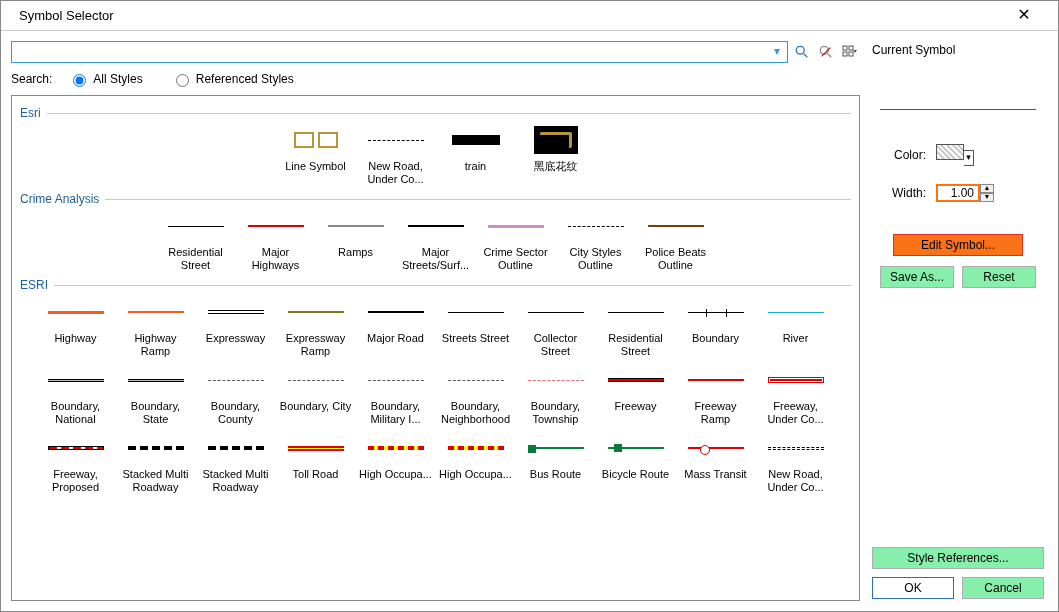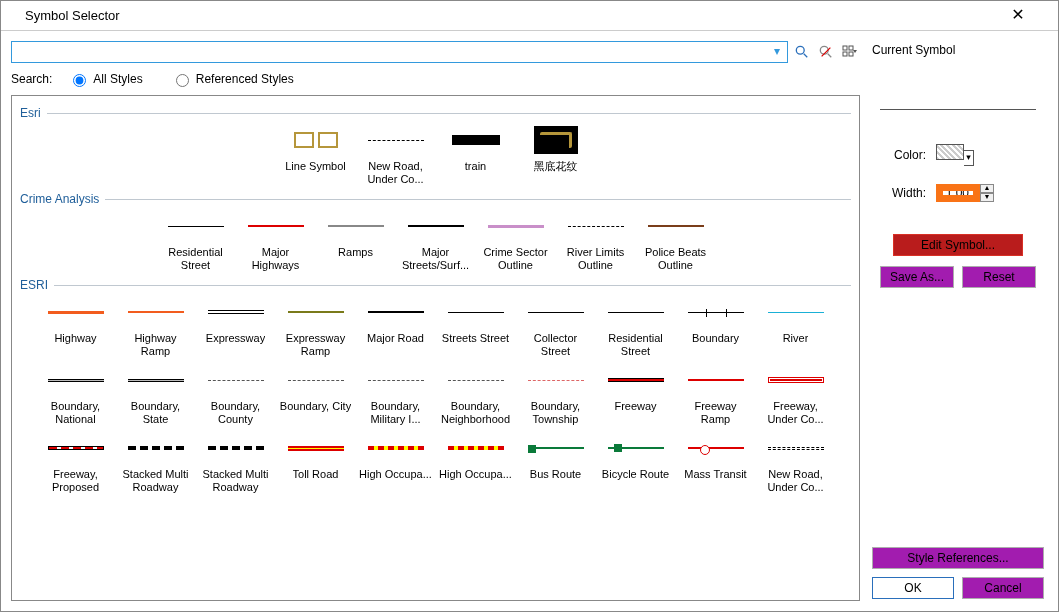"Symbol Selector" .titlebar { padding: 0 24px -> 0 18px }
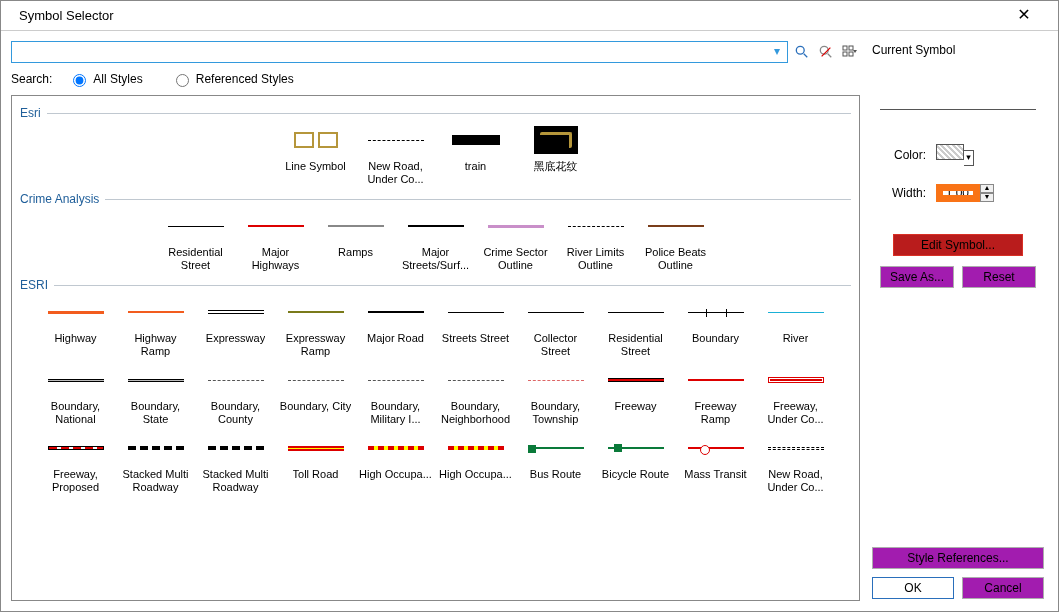"1.00" .numbox input { border: 7px solid #f97316 -> 2px solid #f97316 }
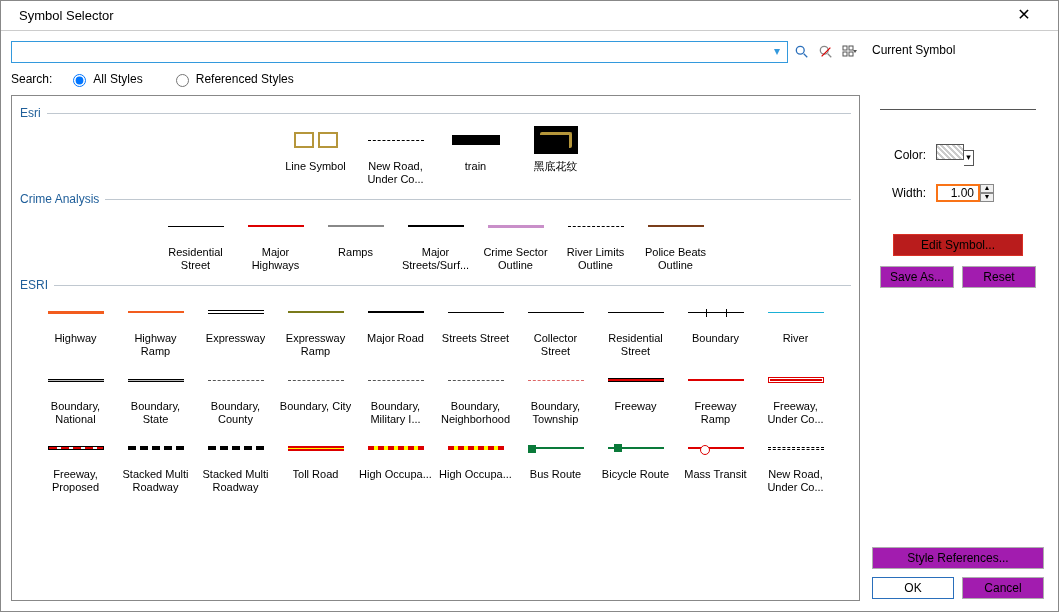"River Limits Outline" div.label { text: River Limits -> City Styles }
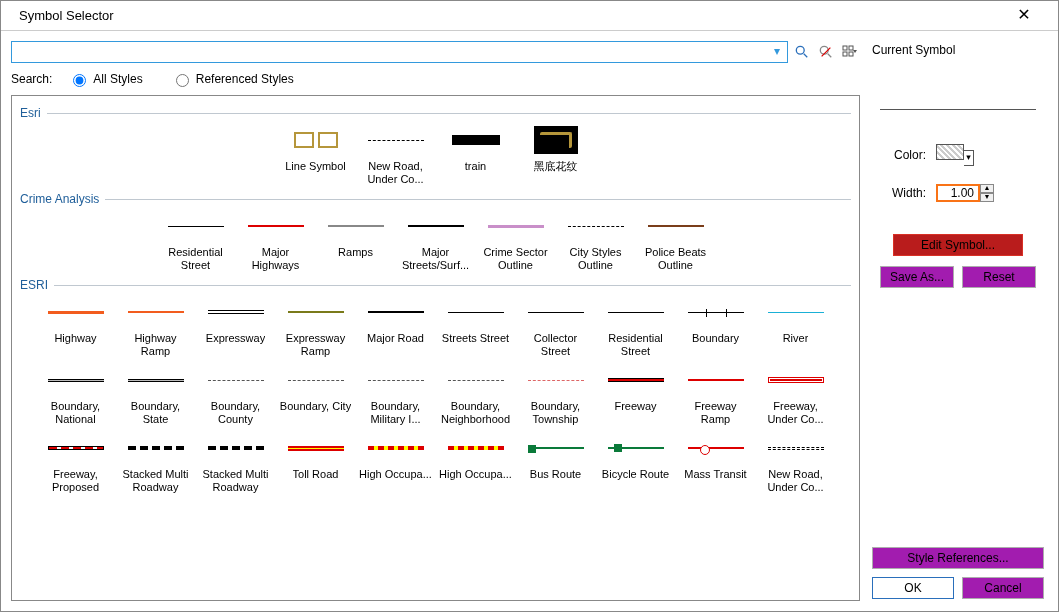"Edit Symbol..." .btn.highlight { background: #b91c1c -> #f97316 }
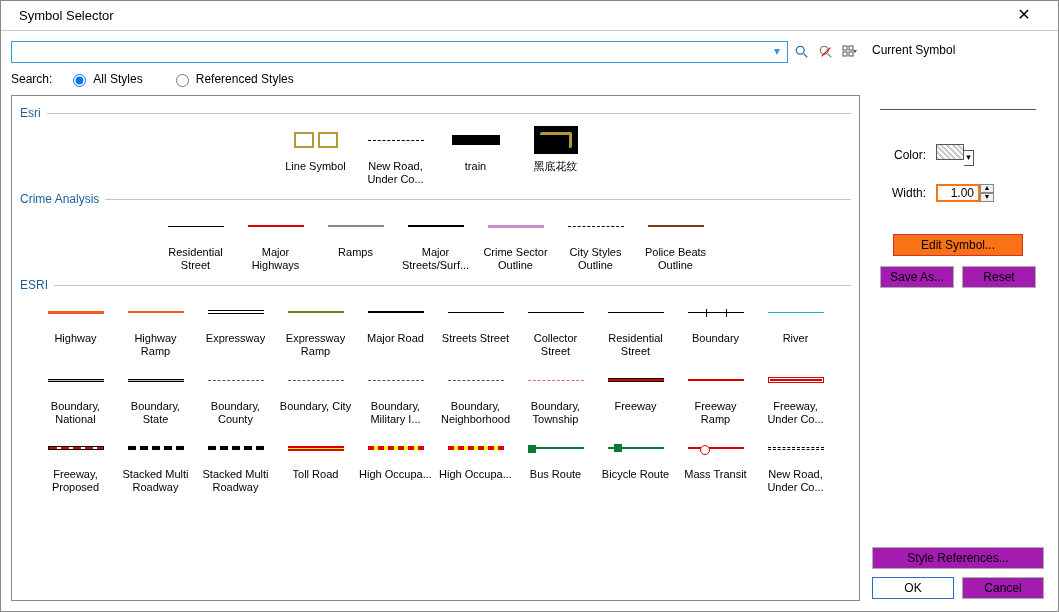"Save As..." .btn { background: #a21caf -> #86efac }
